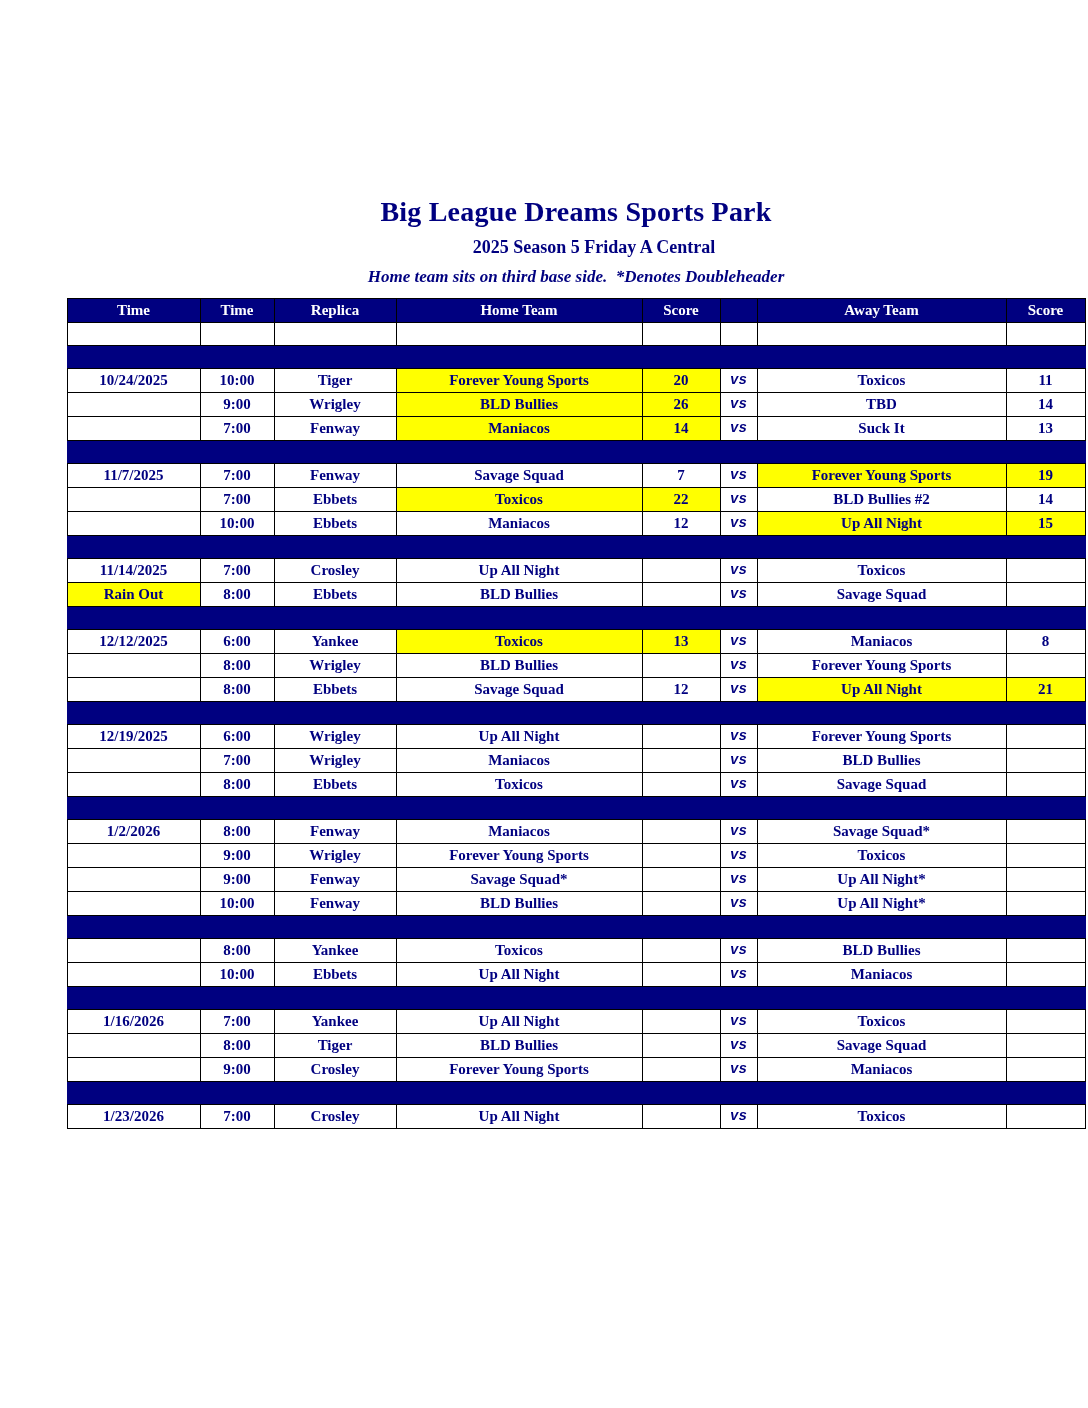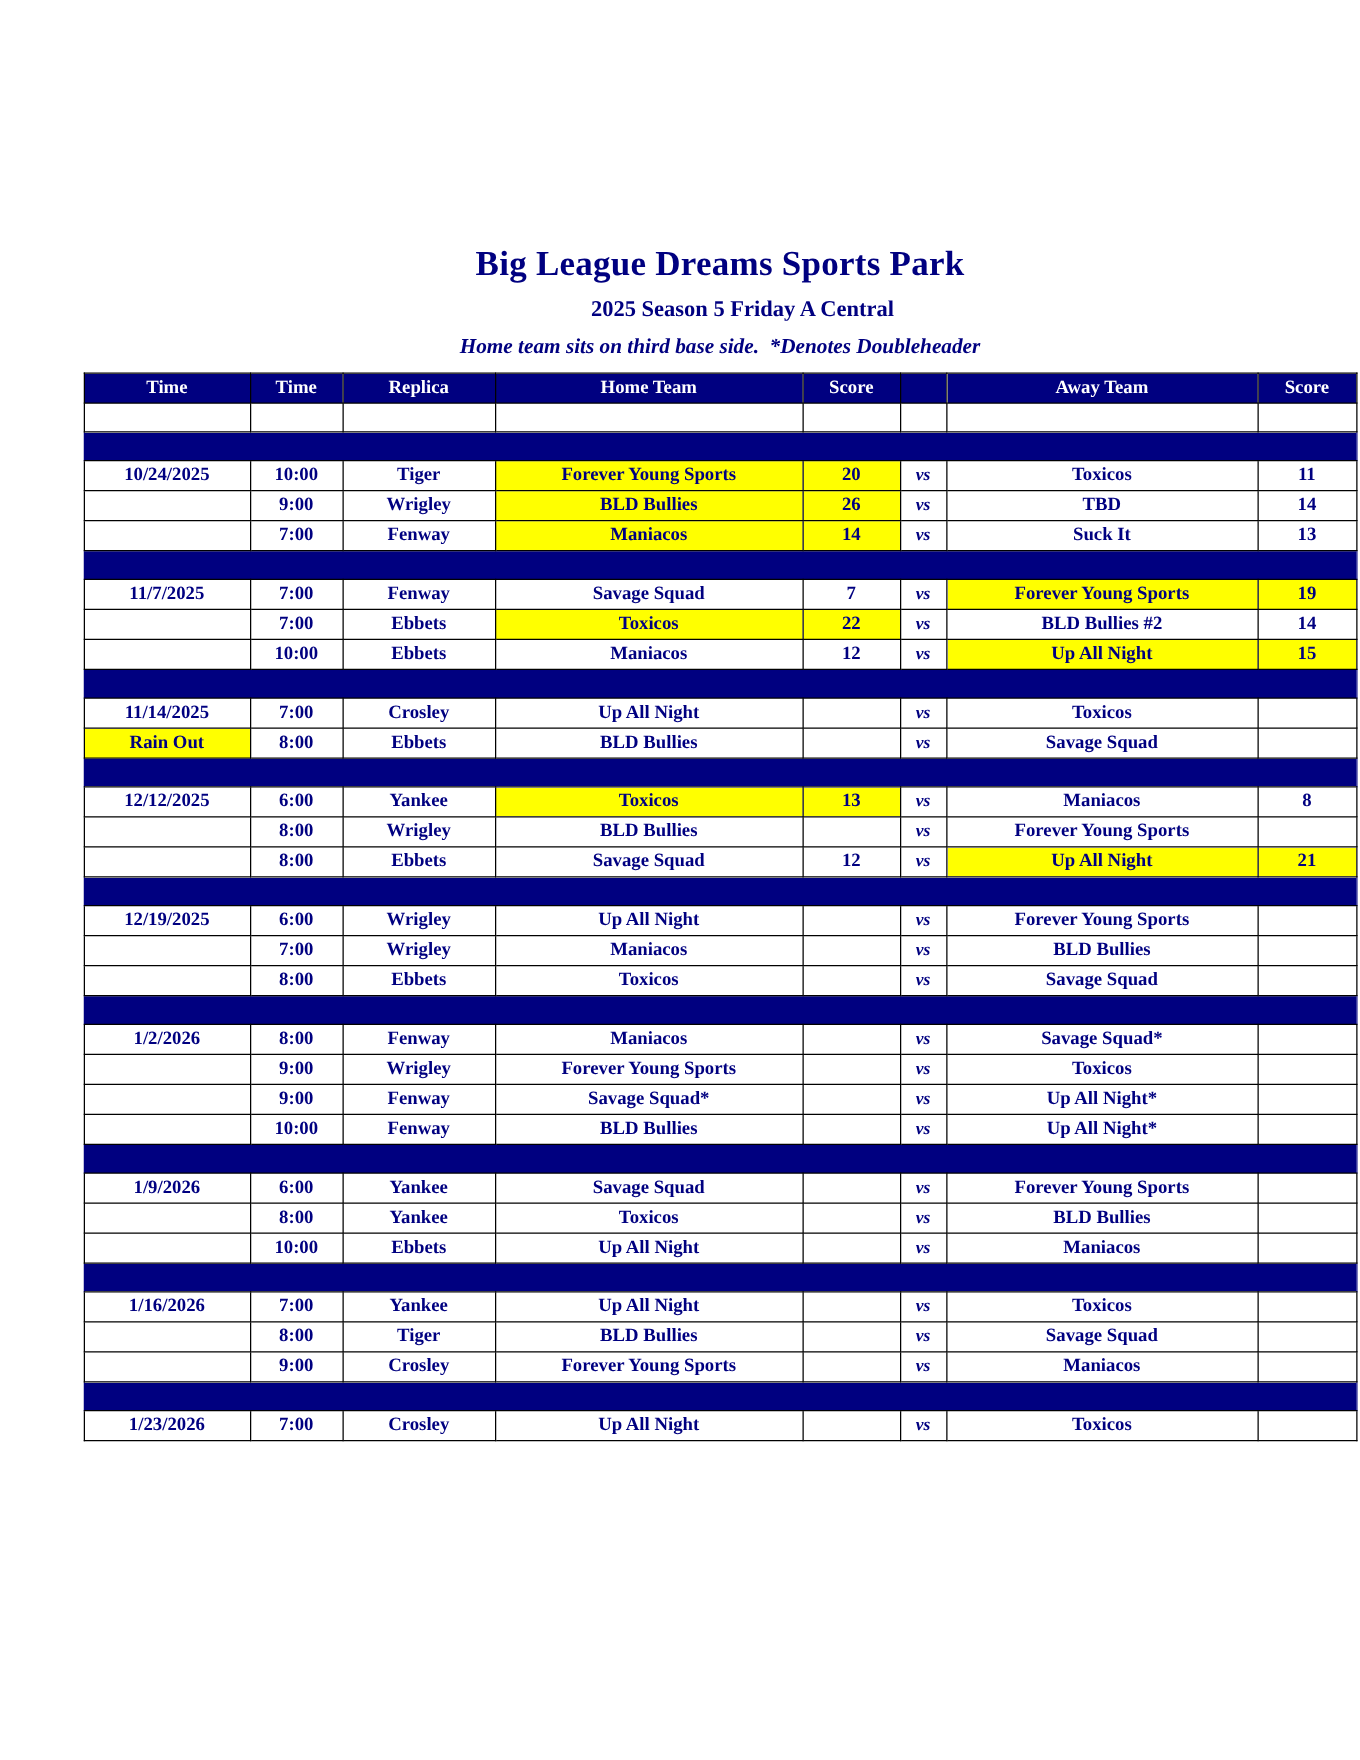"vs" td.col-vs { font-family: none -> Liberation Mono, monospace }
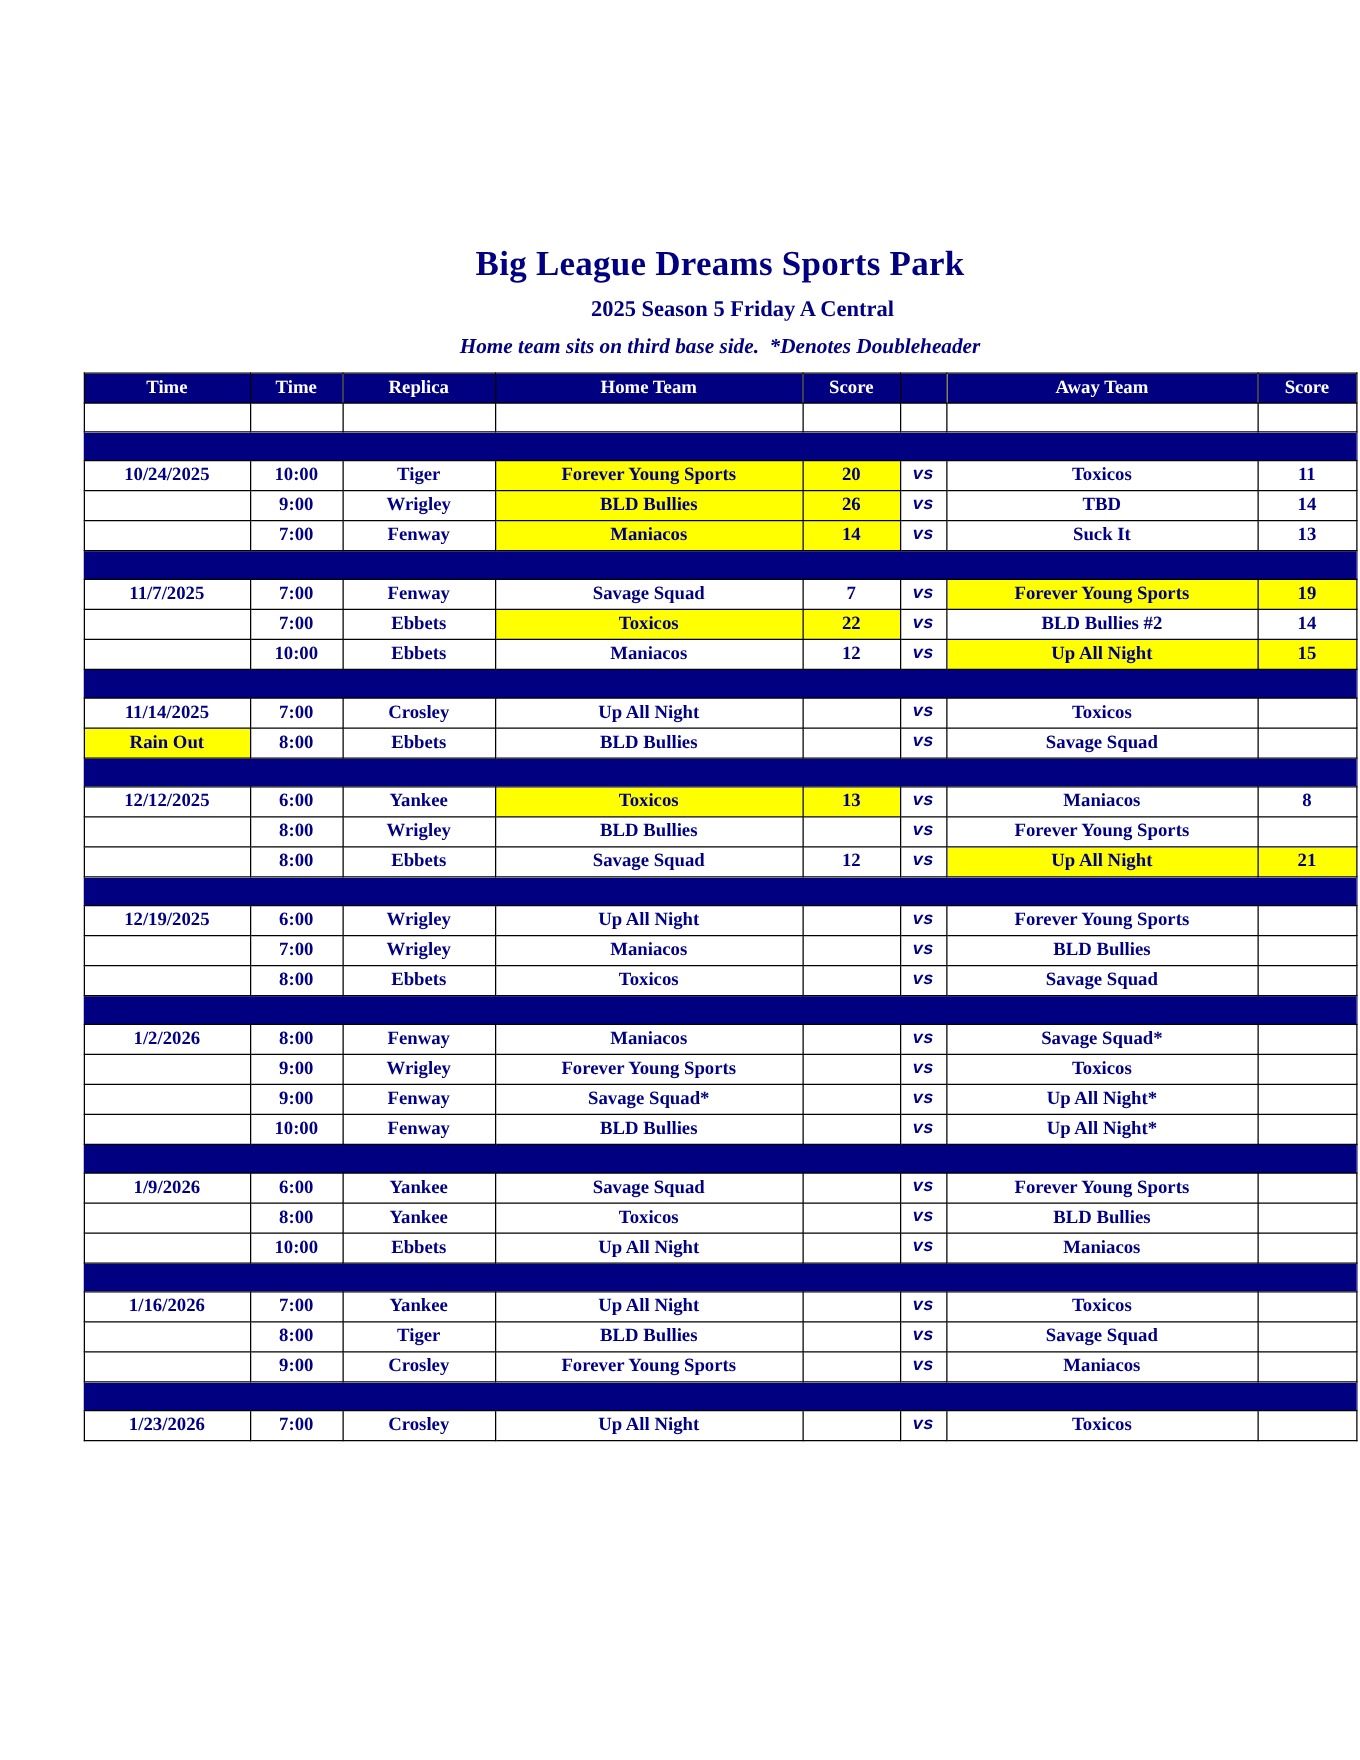"1/9/2026" tr { html: <tr> <td>1/9/2026</td> <td>6:00</td> <td>Yankee</td> <td>Savage Squad</td> <td></td> <td>vs</td> <td>Forever Young Sports</td> <td></td> </tr> -> none }
